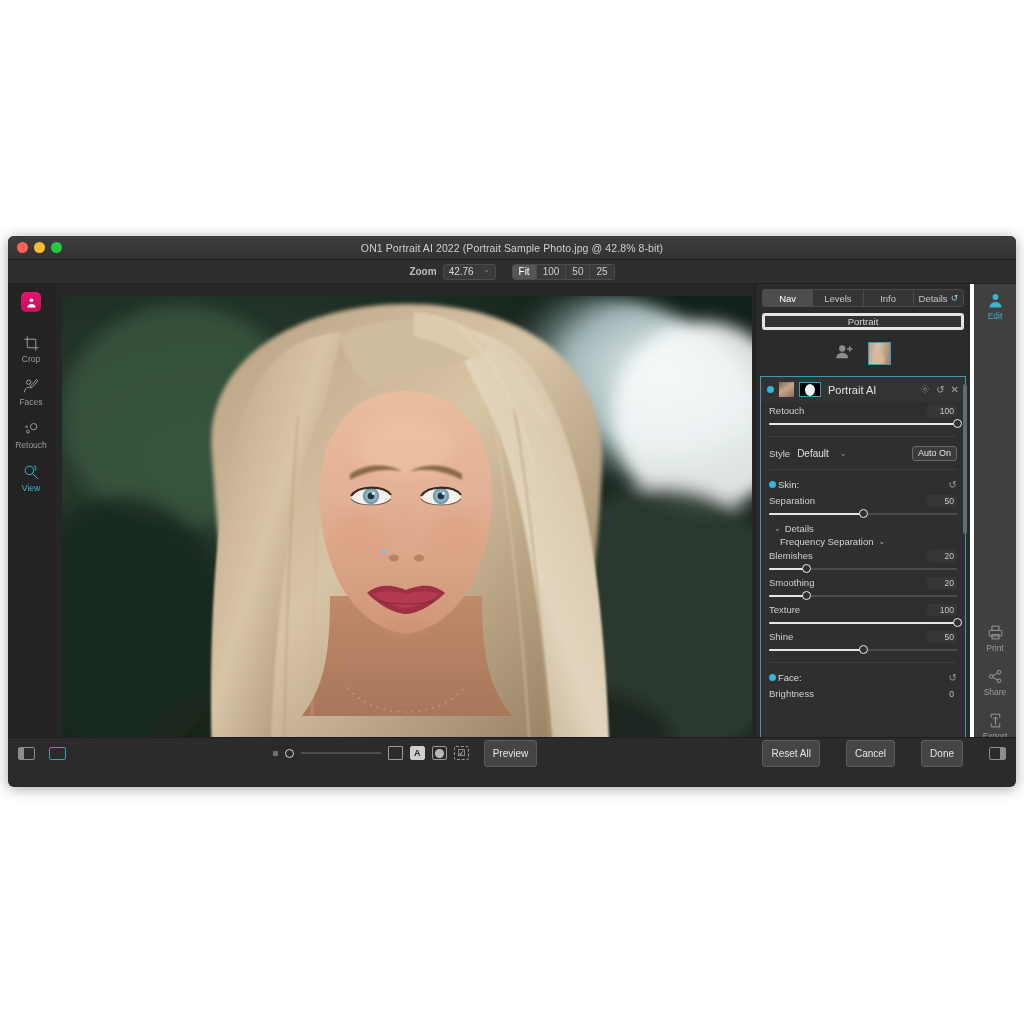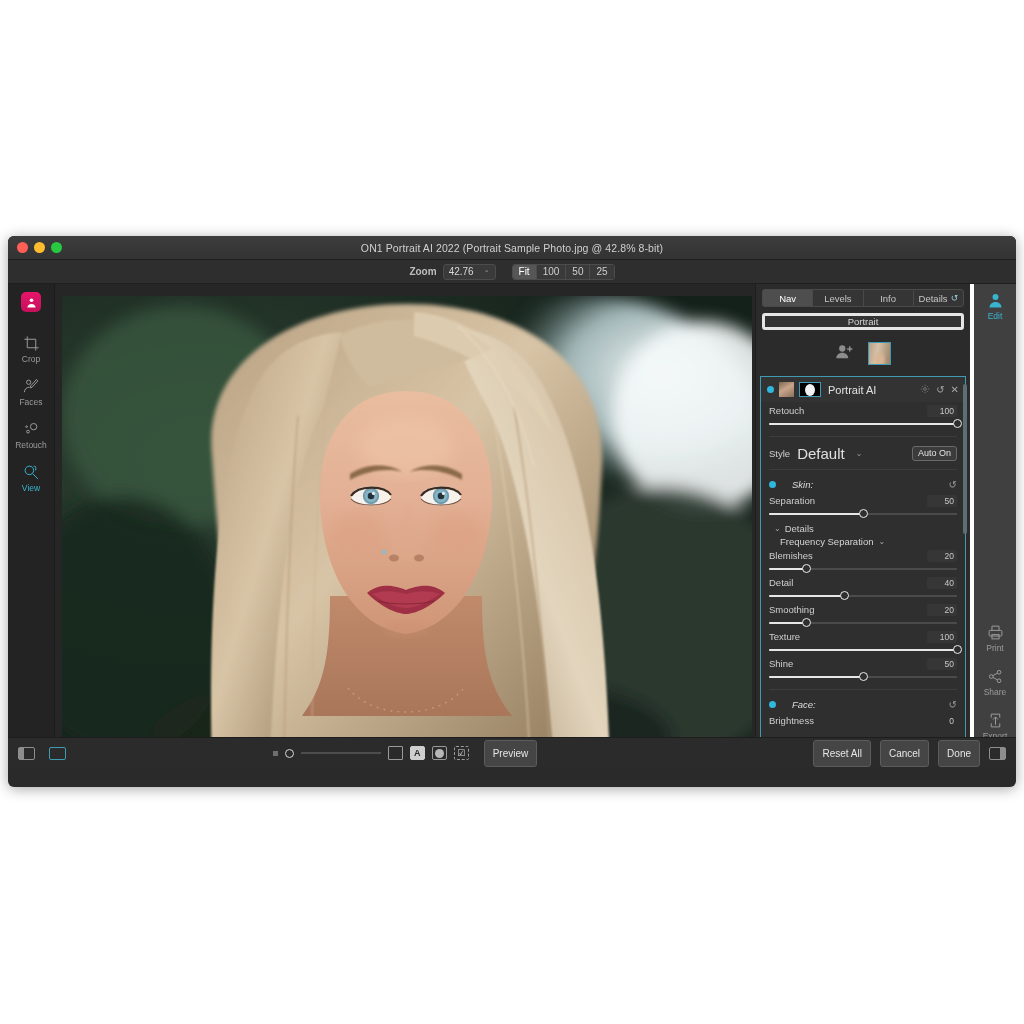"Default" .style-row .v { font-size: 15px -> 10px }
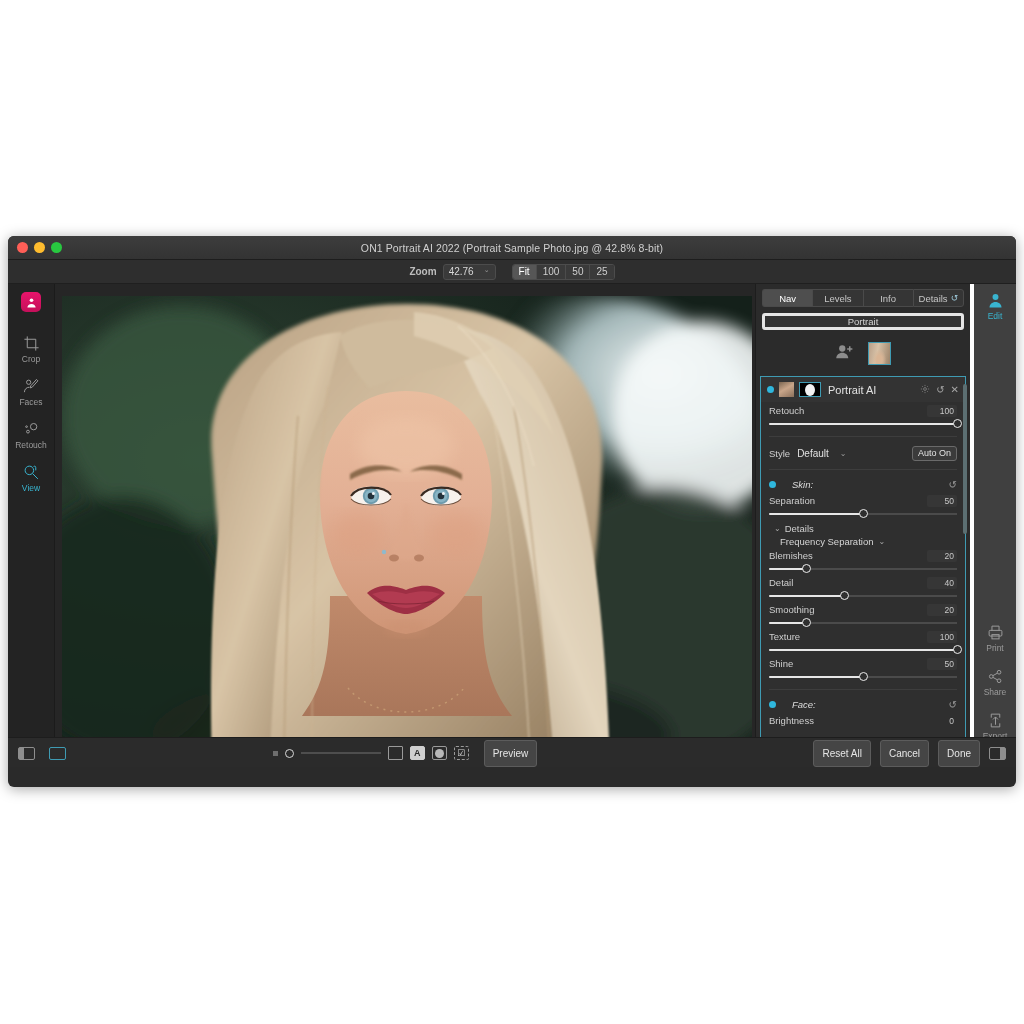"Skin:" .section-head .left { font-style: italic -> none; gap: 16px -> 2px }
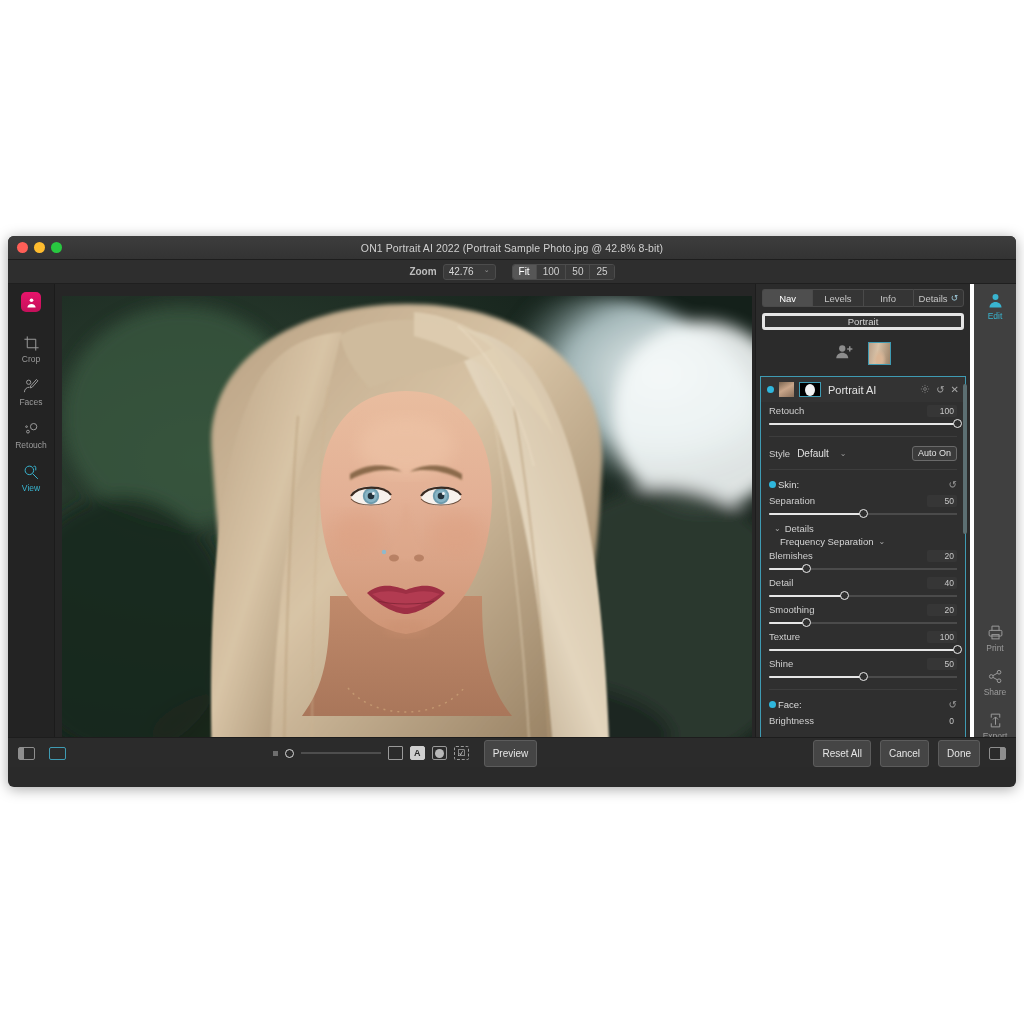"Detail" div.srow { html: <div> <div> <span>Detail</span> <span>40</span> </div> <div> <div></div> <div></div> <div></div> </div> </div> -> none }
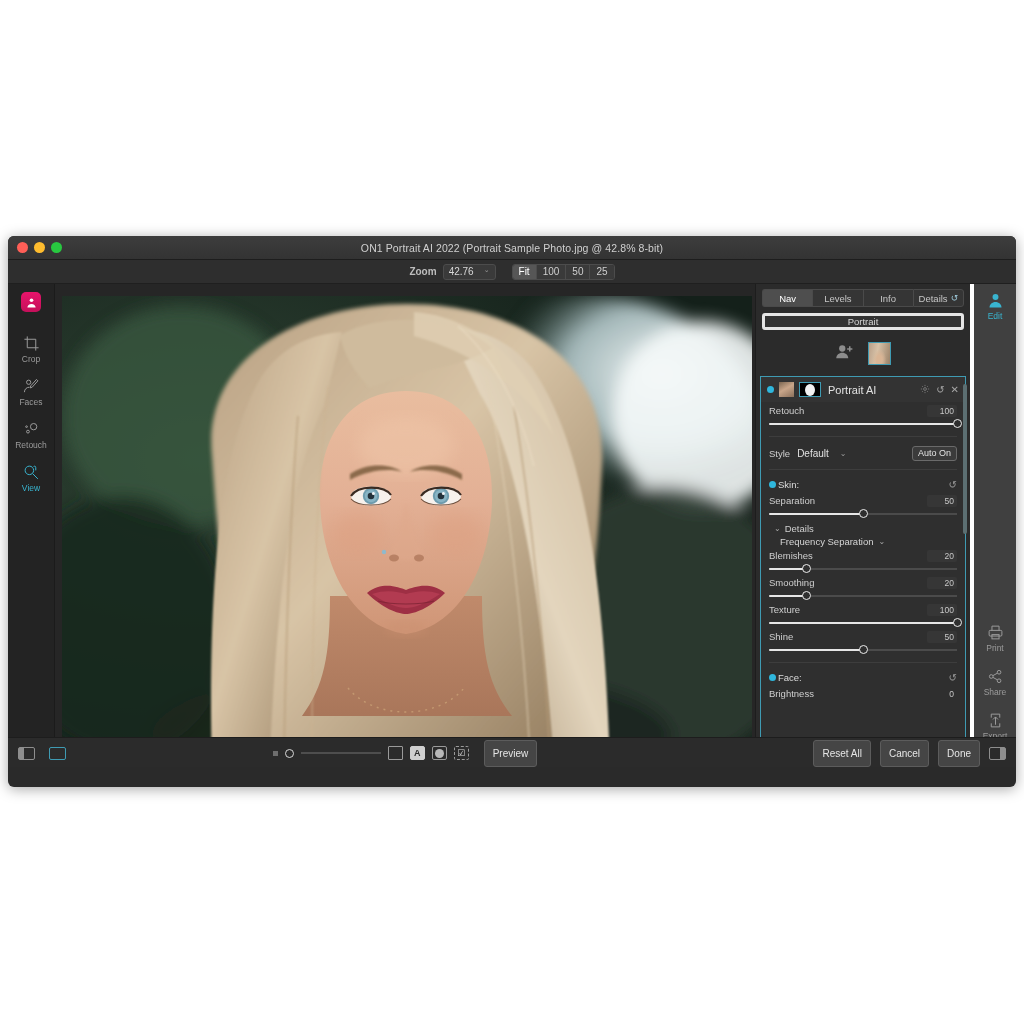"Reset All" .bb-right { gap: 9px -> 26px }
